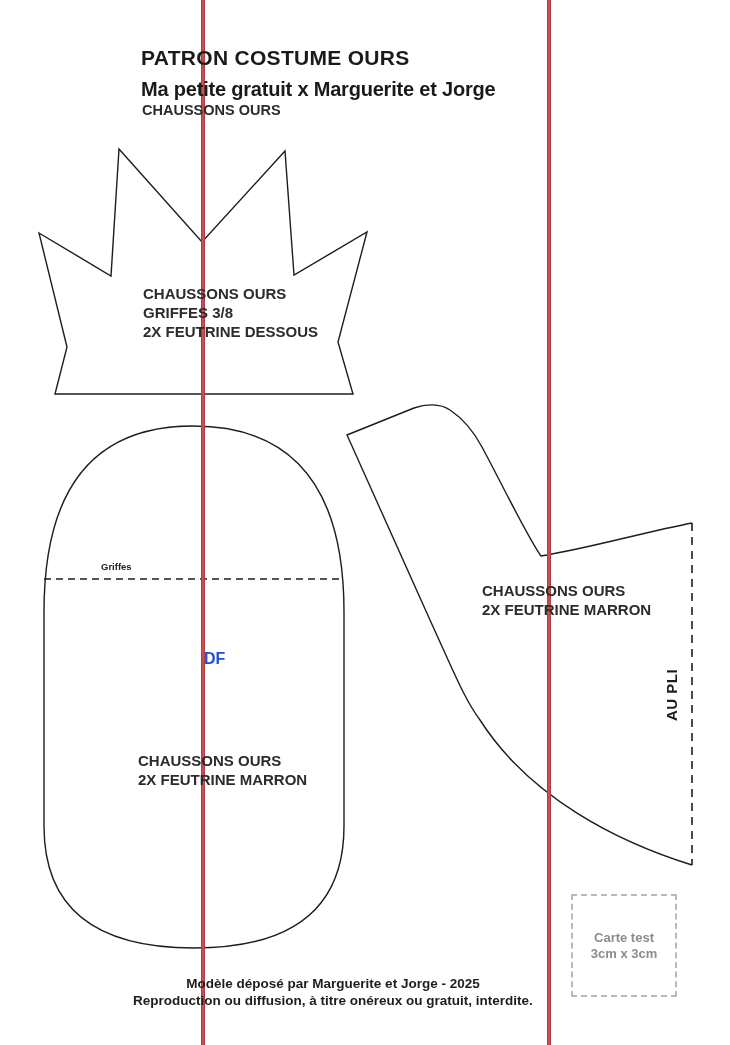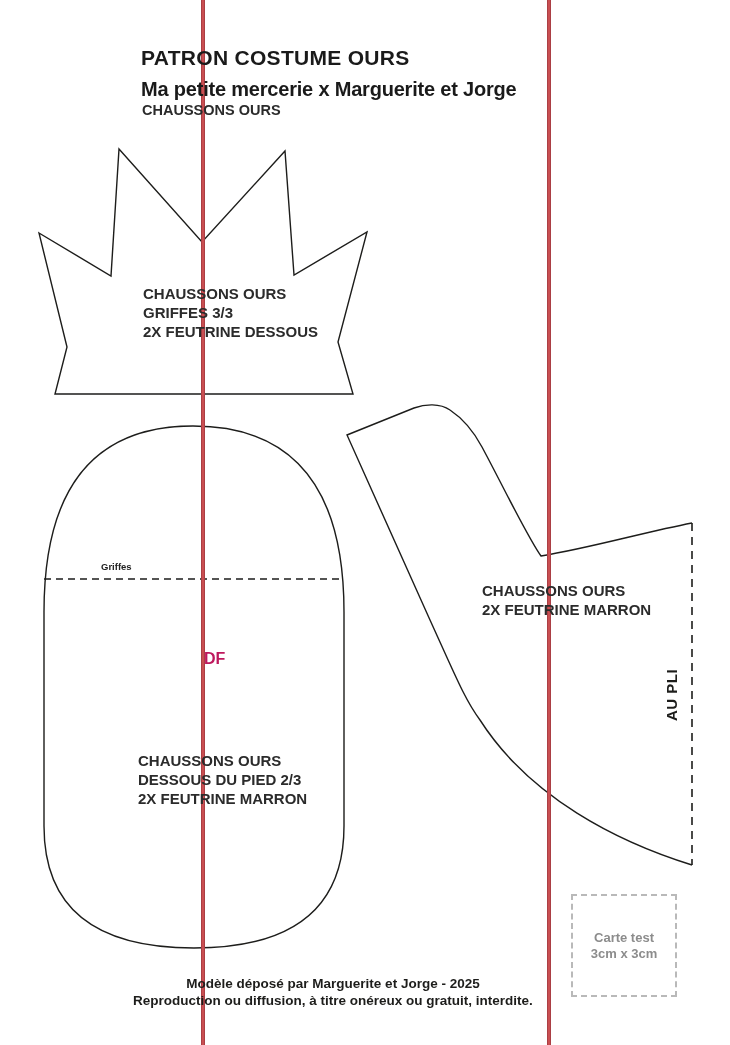"Ma petite mercerie x Marguerite" div.abs { text: mercerie -> gratuit }
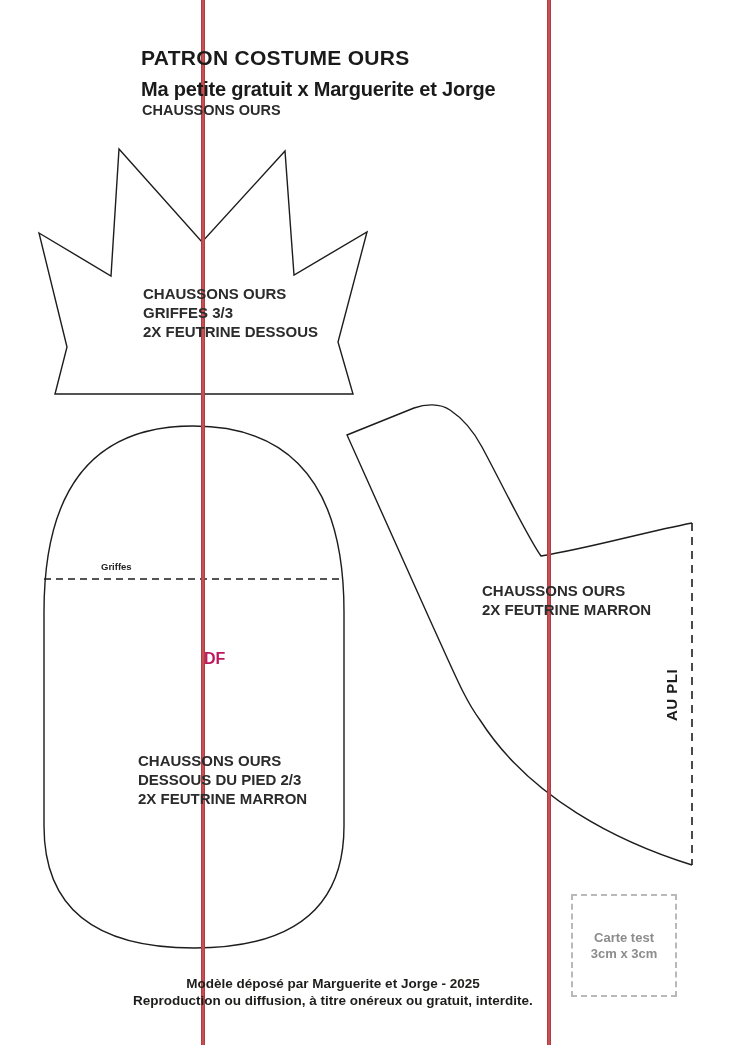"GRIFFES 3/3" div { text: 3/3 -> 3/8 }
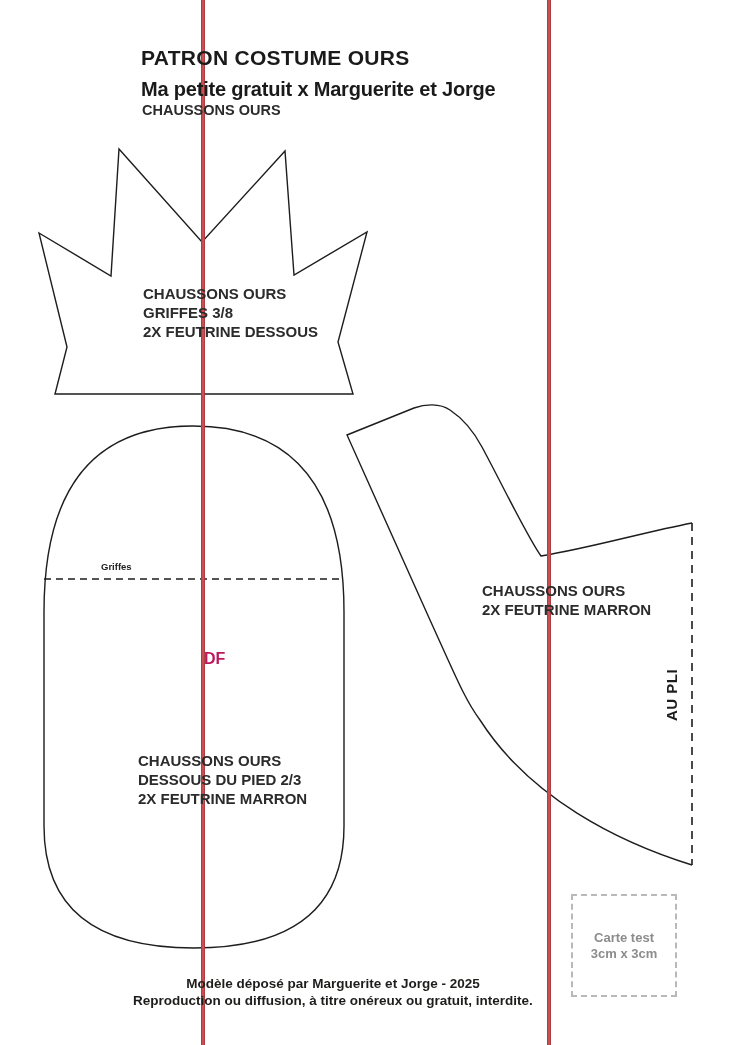"DF" .grainline { color: #be185d -> #1d4ed8 }
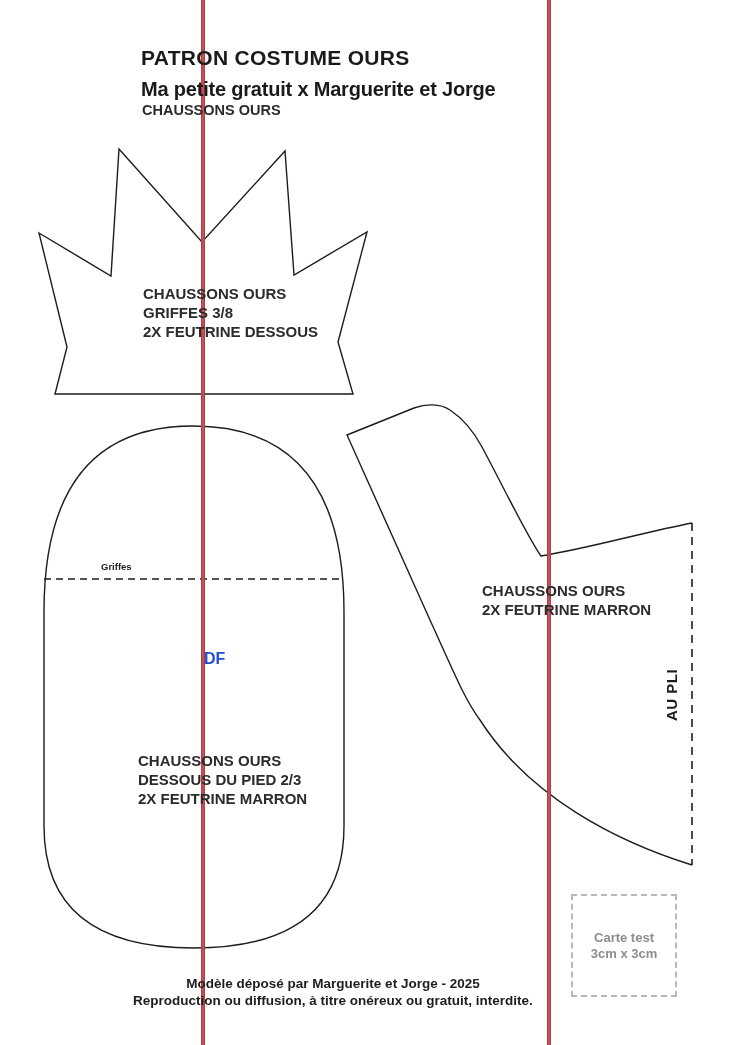"DESSOUS DU PIED 2/3" div { html: <div>DESSOUS DU PIED 2/3</div> -> none }
